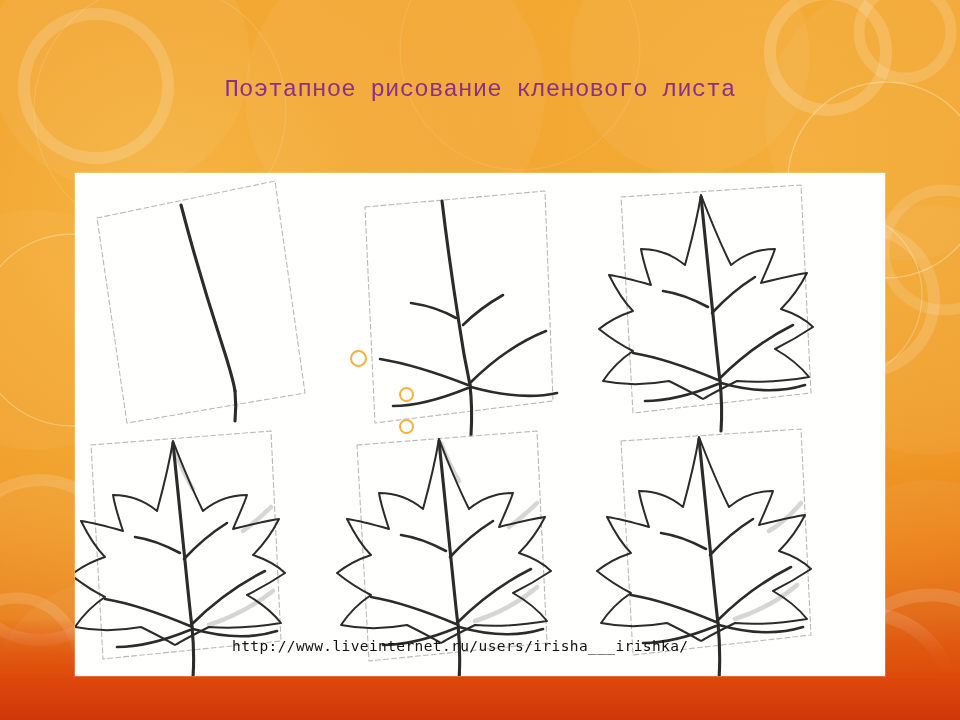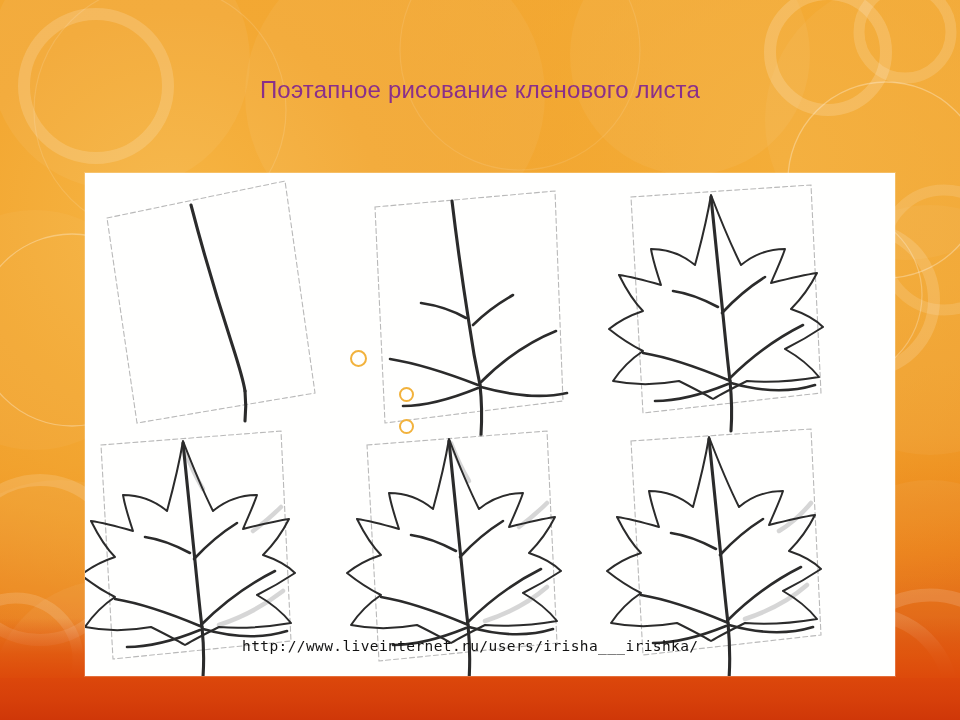"Поэтапное рисование кленового листа" .title { font-family: Liberation Sans, sans-serif -> Liberation Mono, monospace }
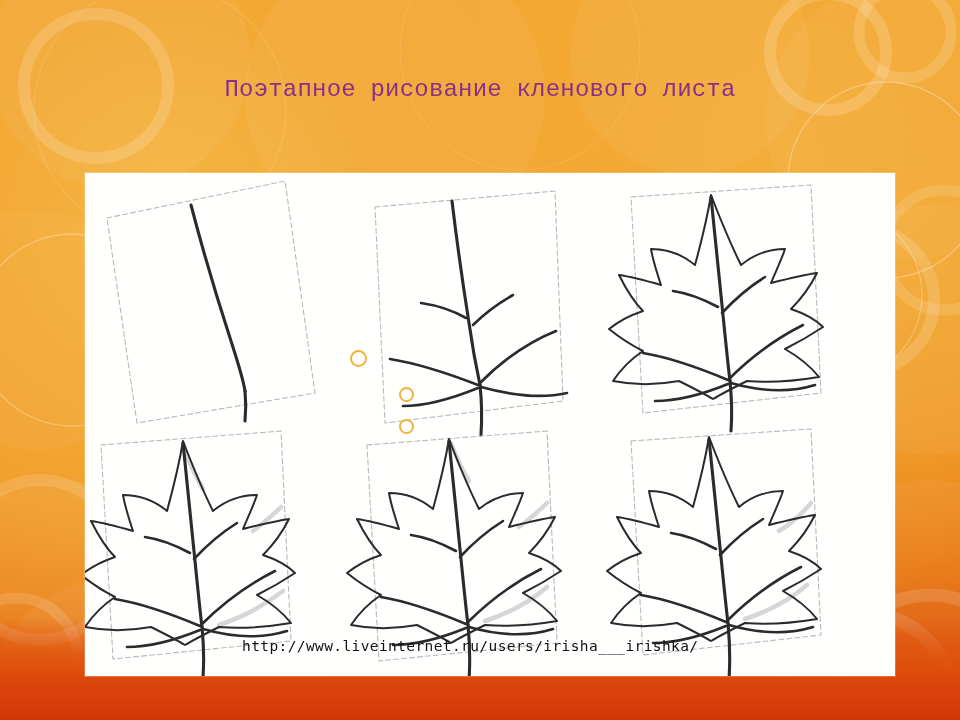"http://www.liveinternet.ru/users/irisha_" .panel { left: 85px -> 75px }
